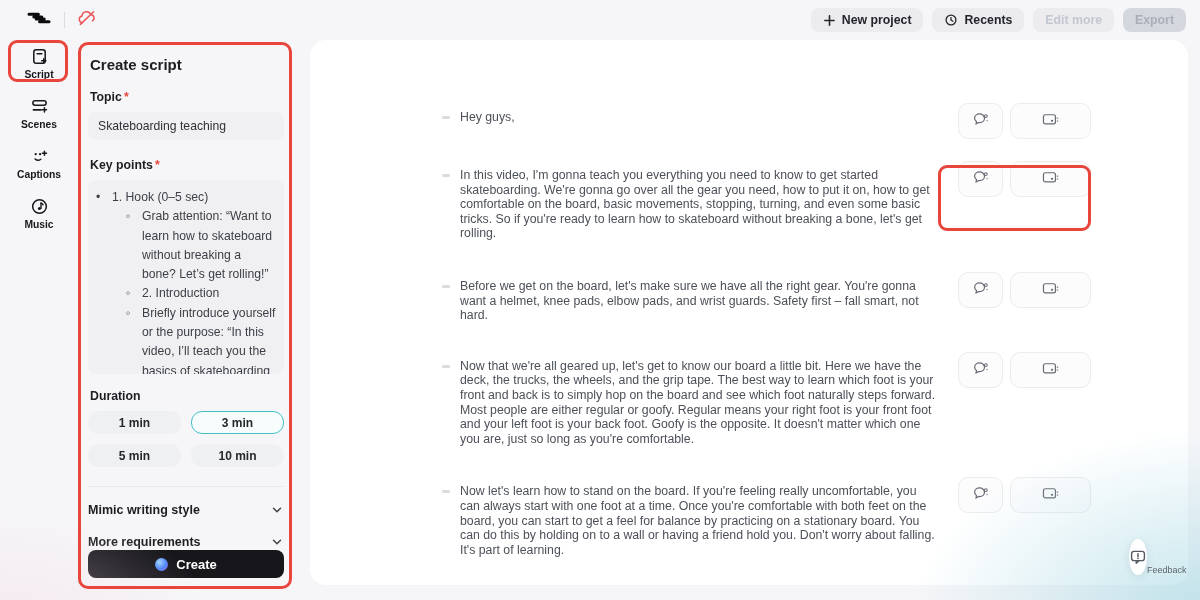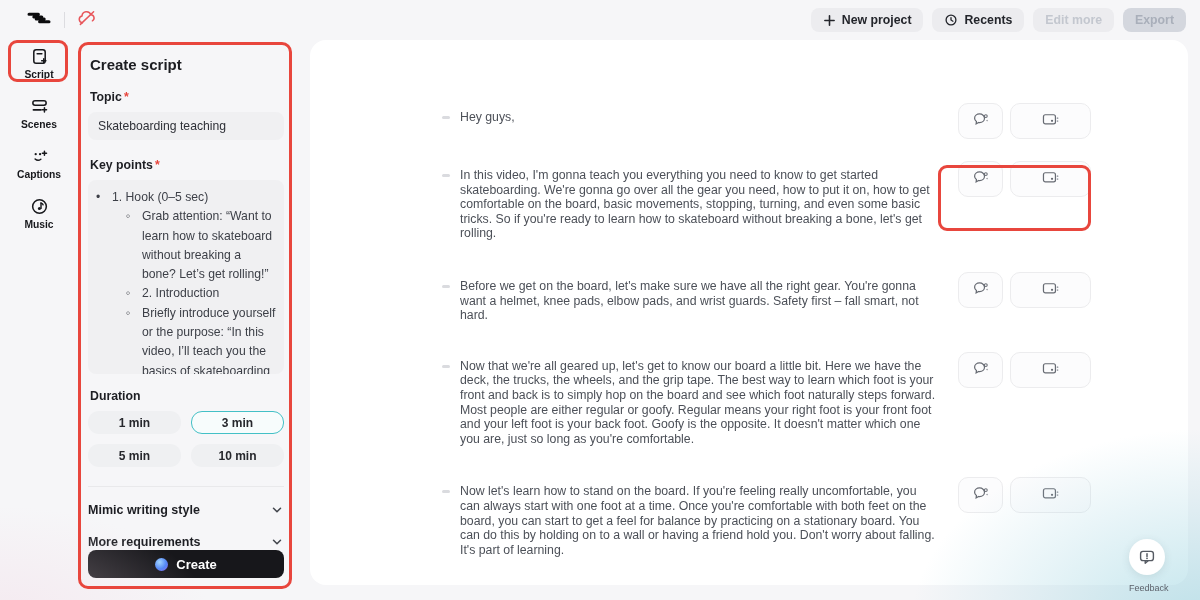"Feedback" .feedback { align-items: flex-start -> flex-end; flex-direction: column -> row; gap: 6px -> none }
